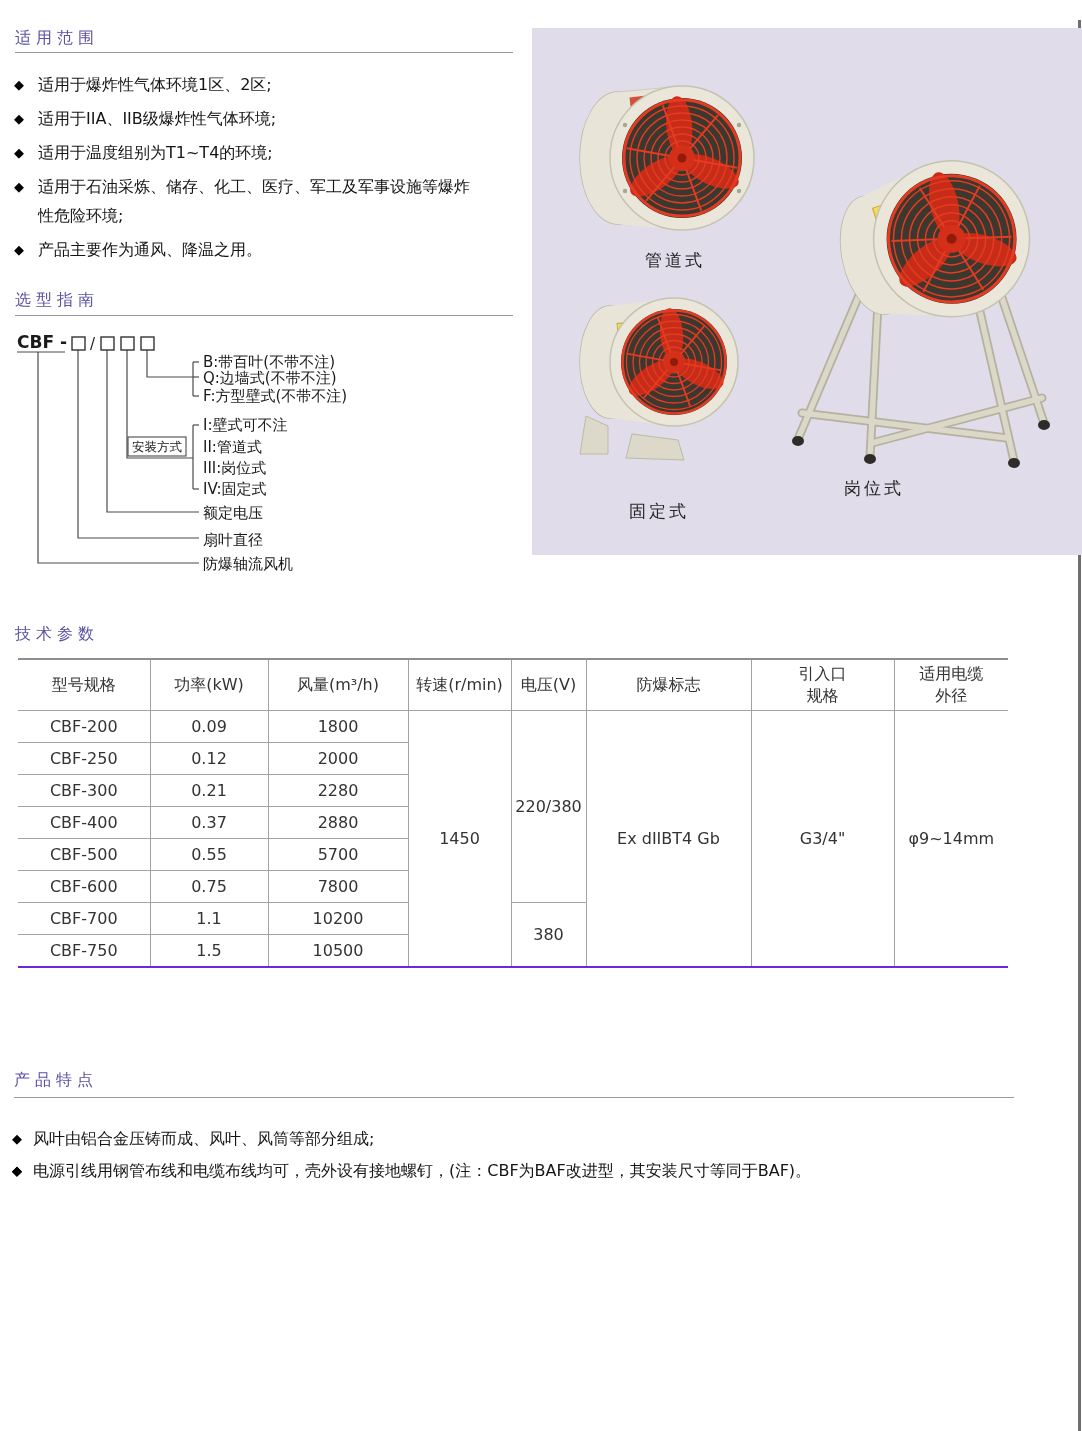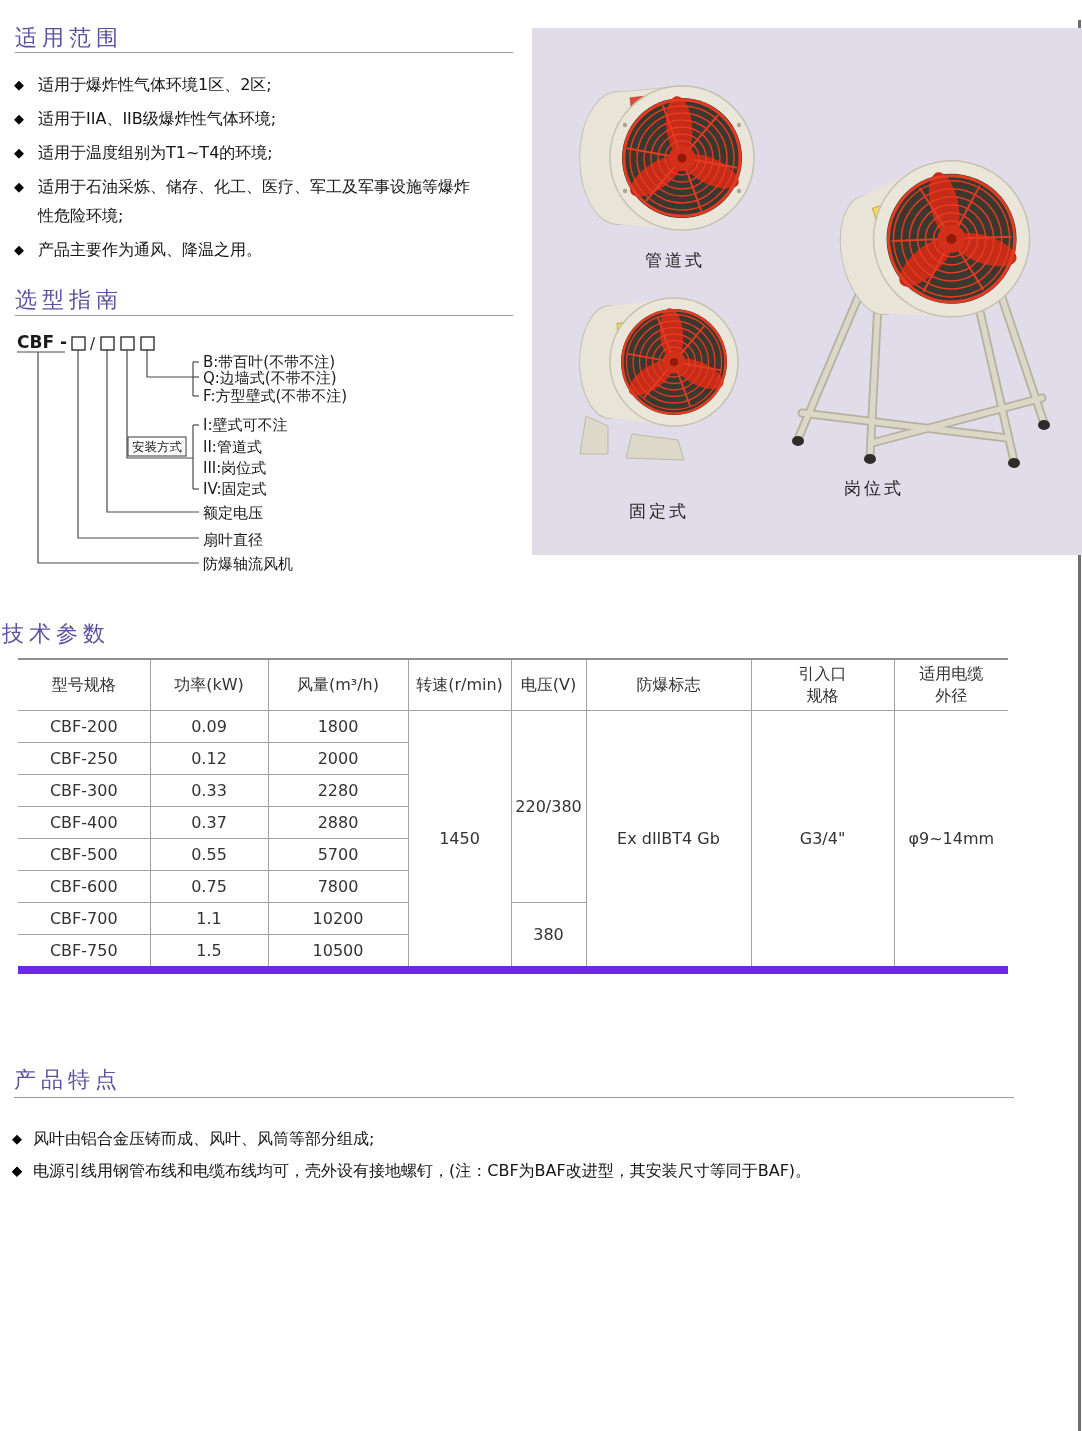"适用范围" .sec-title { font-size: 22px -> 16px }
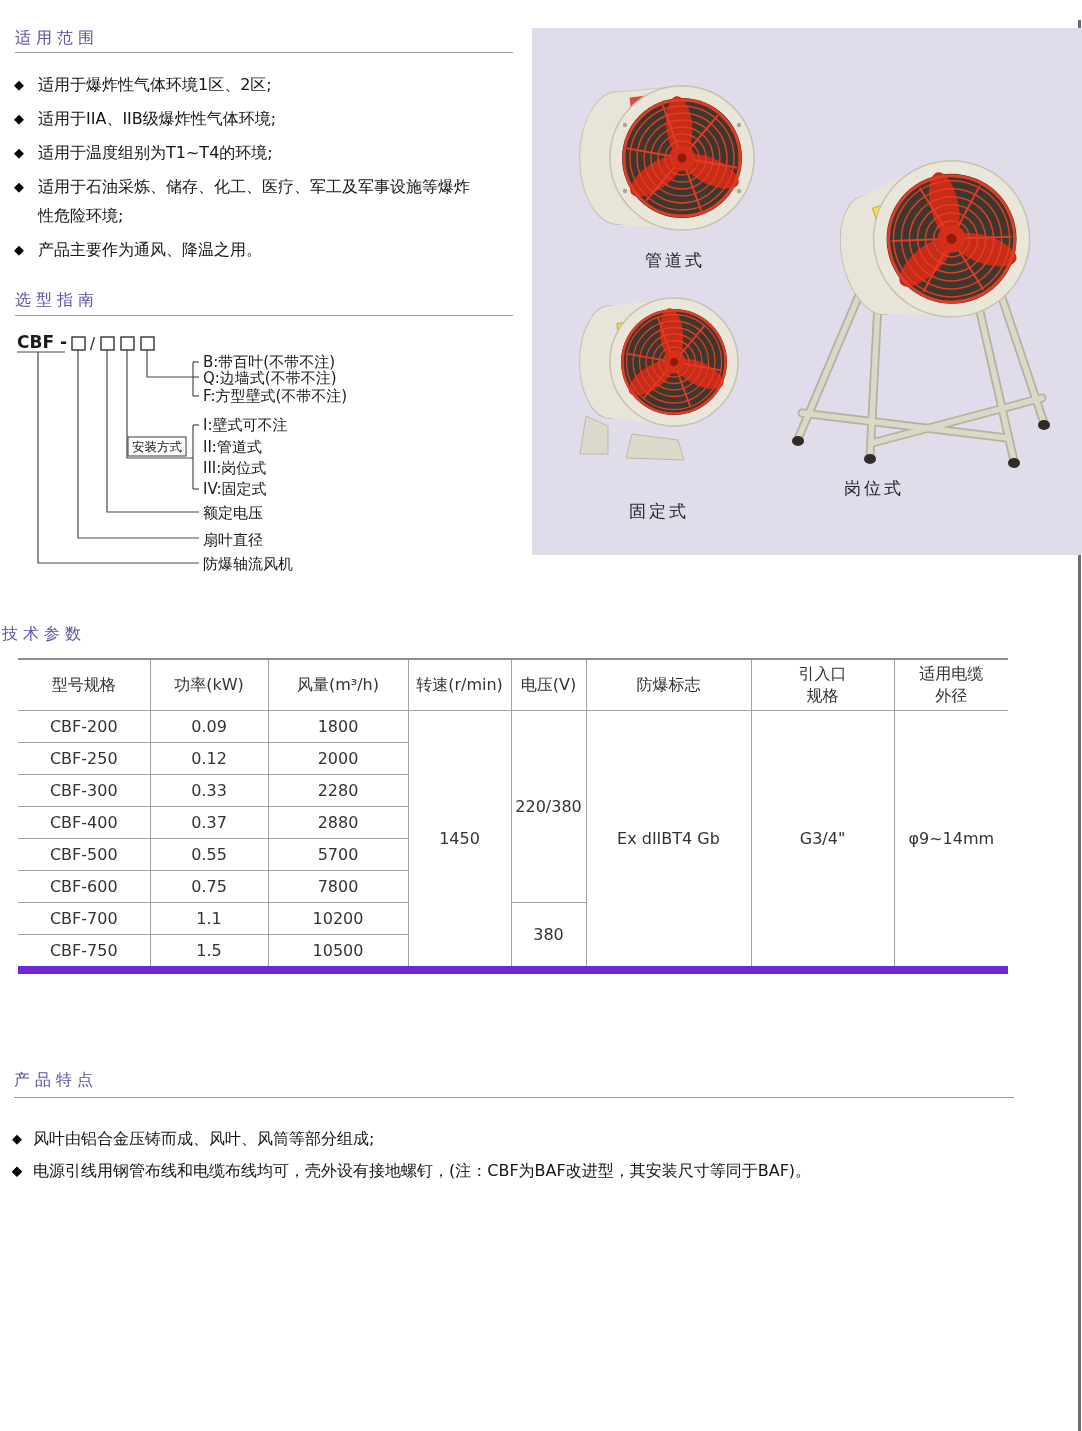"技术参数" div.sec-title { left: 2px -> 15px }
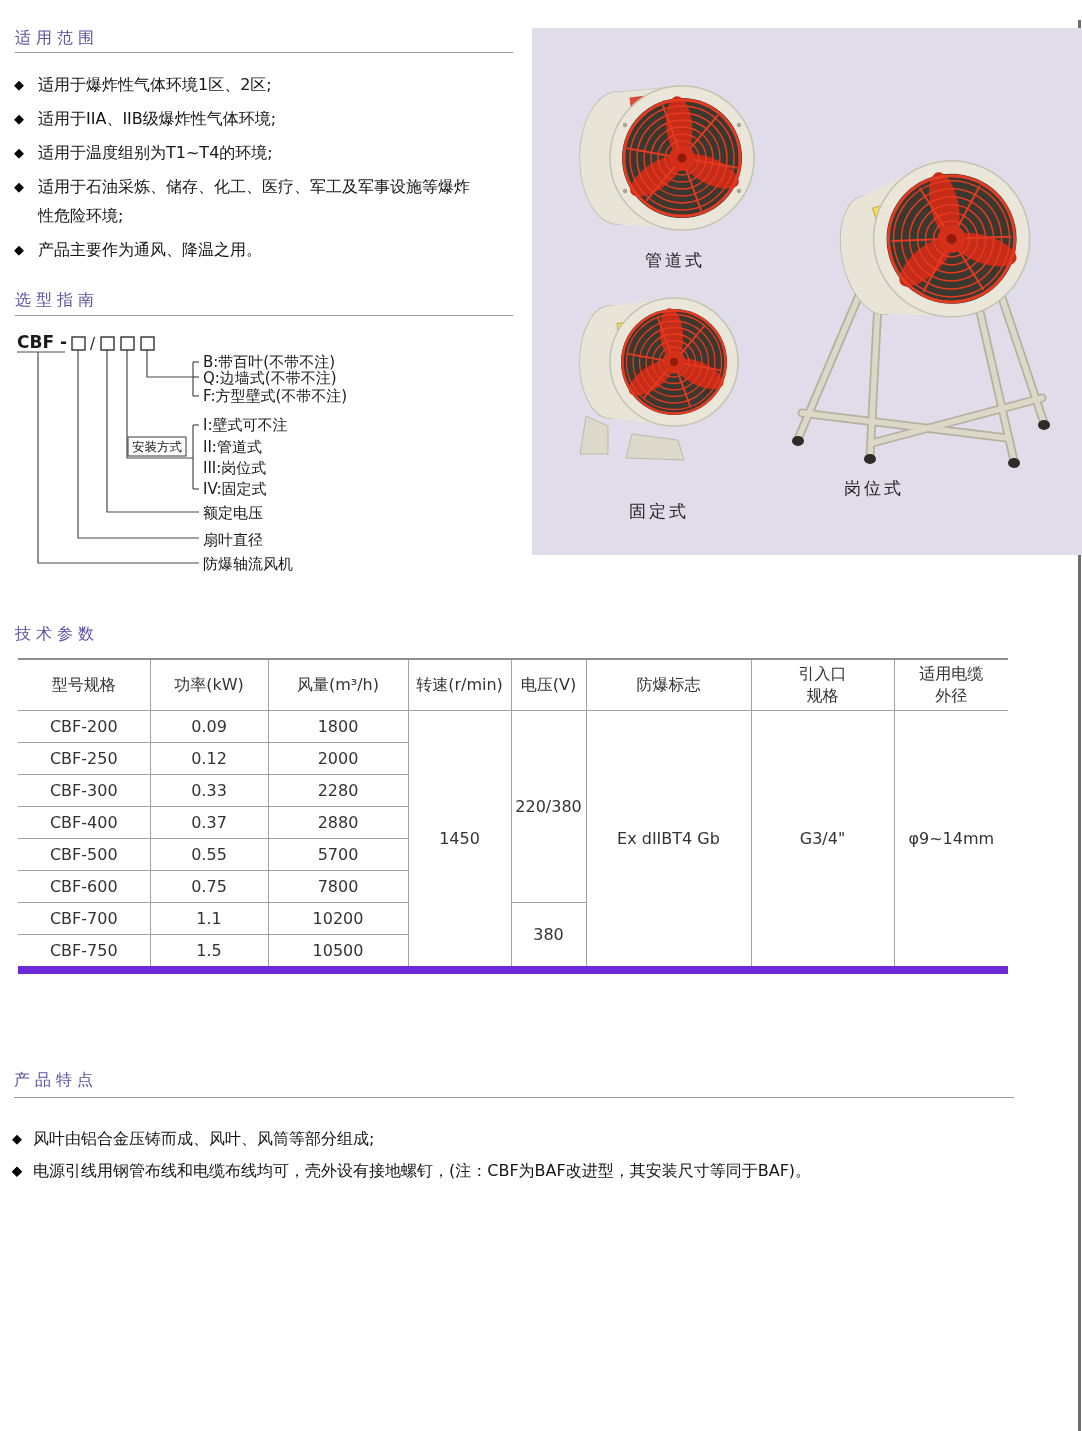"型号规格" .spec-table { border-bottom: 8px solid #6d28d9 -> 2px solid #6d28d9 }
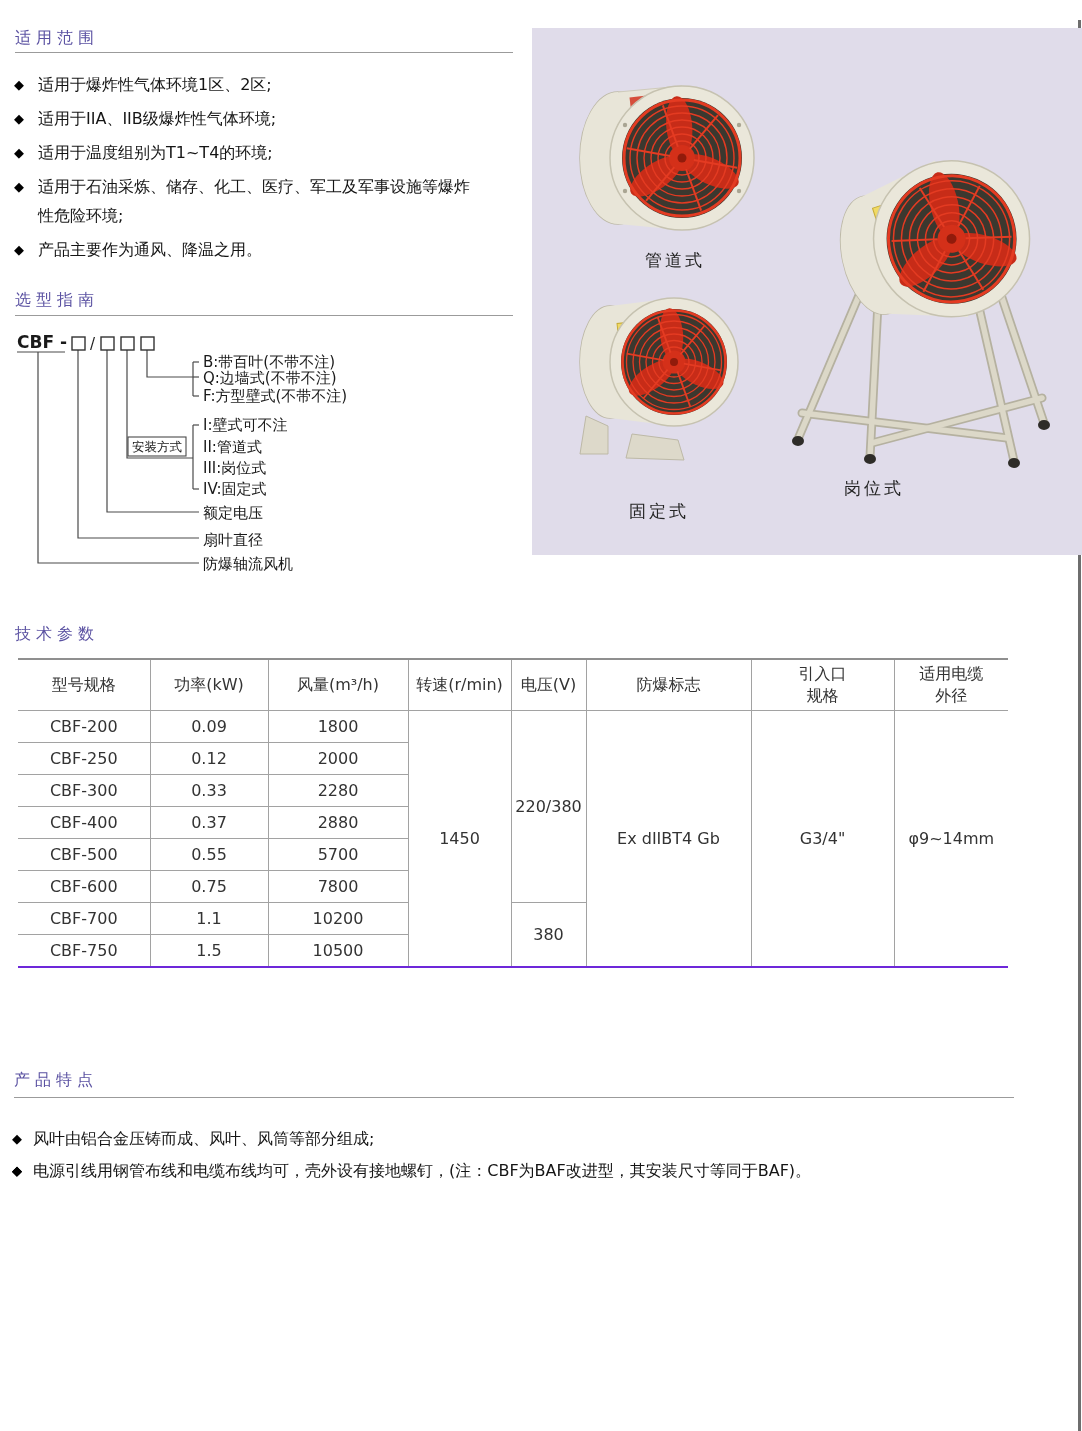"0.33" td { text: 0.33 -> 0.21 }
